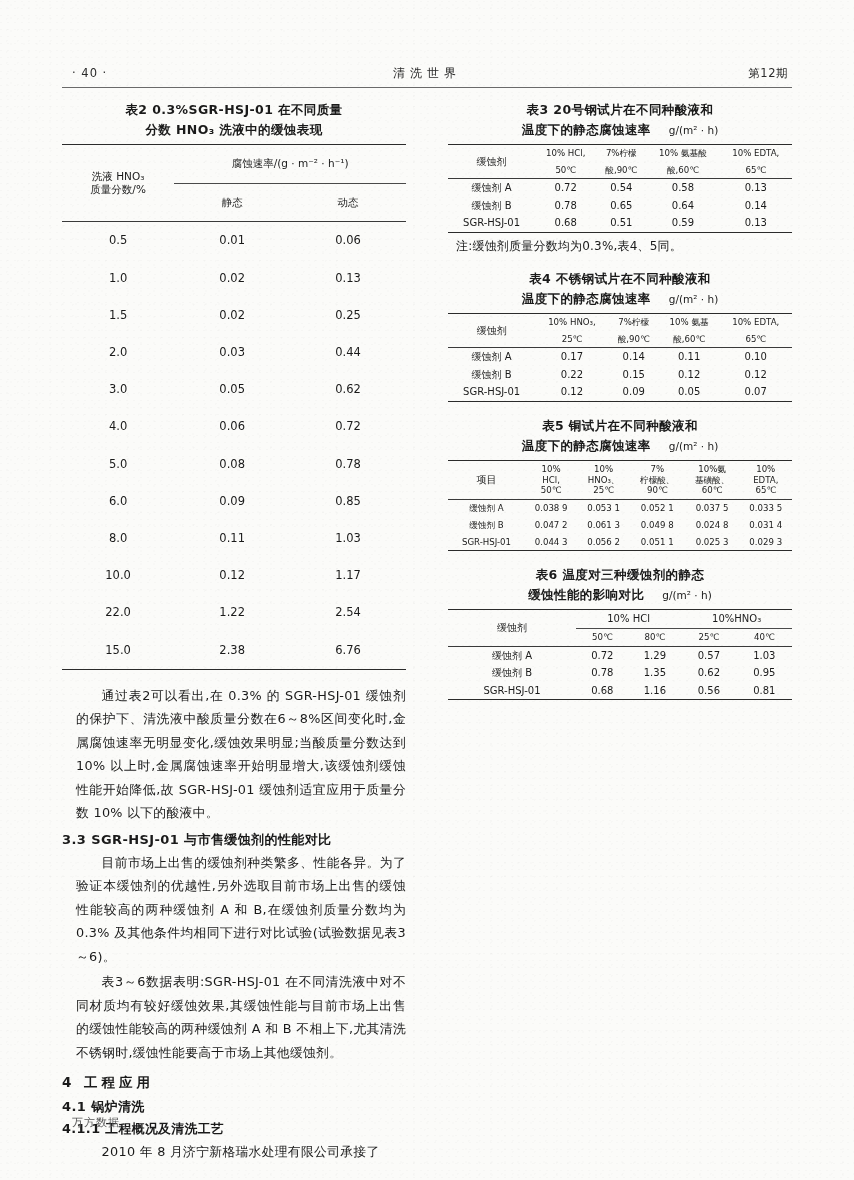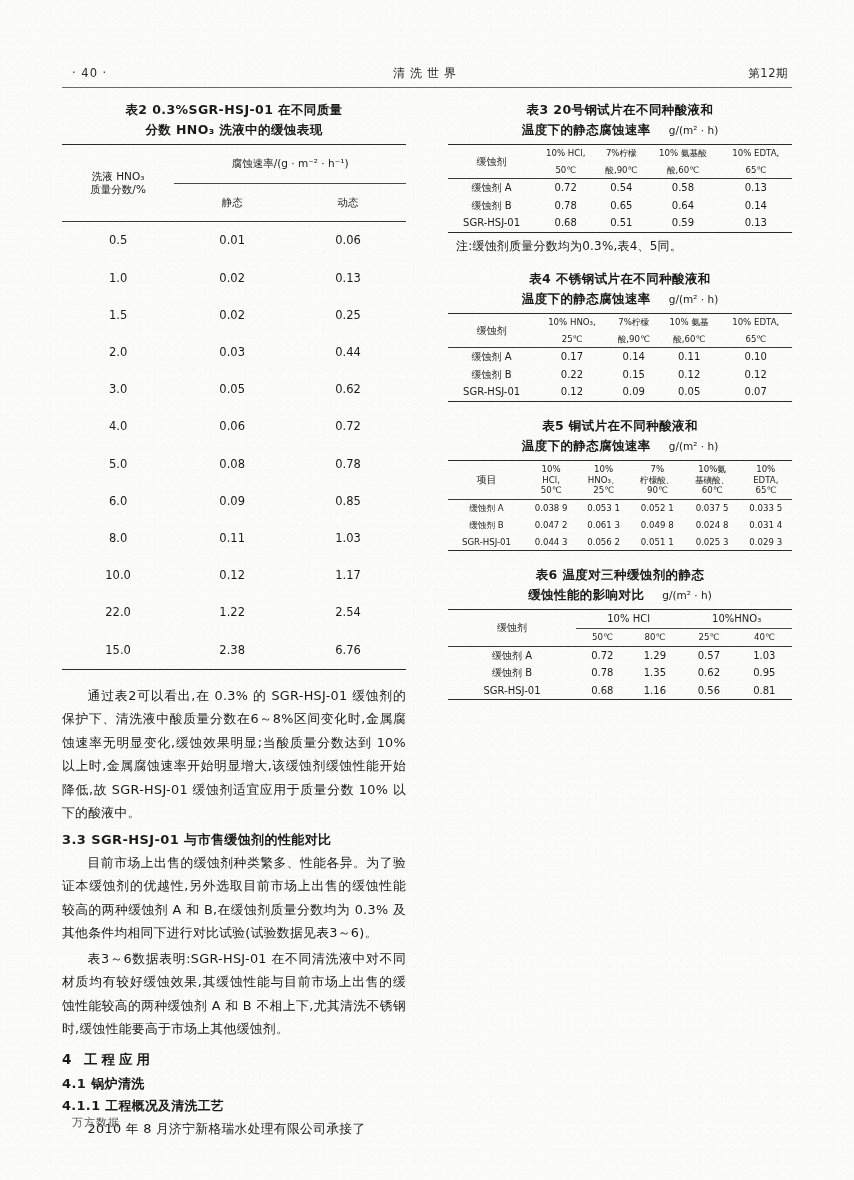"通过表2可以看出,在 0.3% 的 SGR-HSJ-01" p.body { margin: 0 0 2px 0 -> 0 0 2px 14px }
